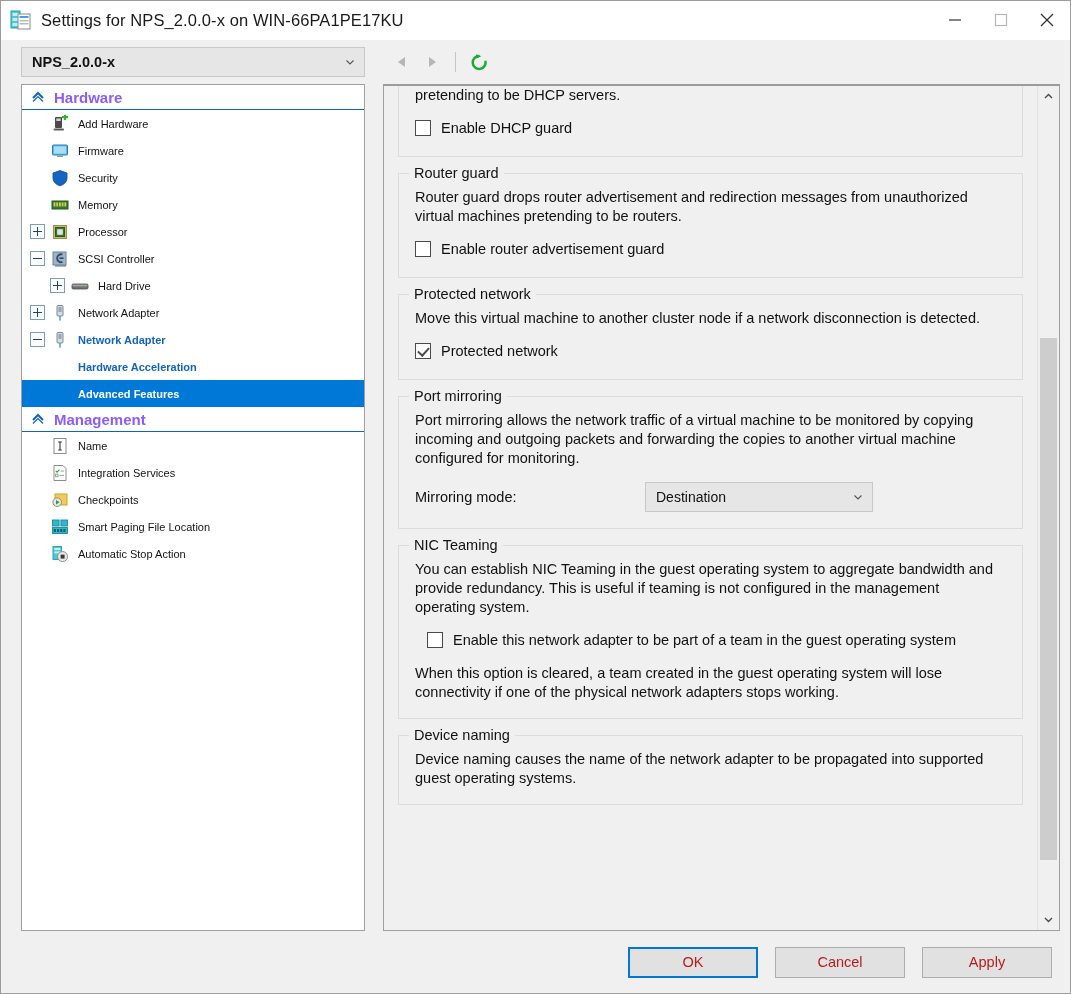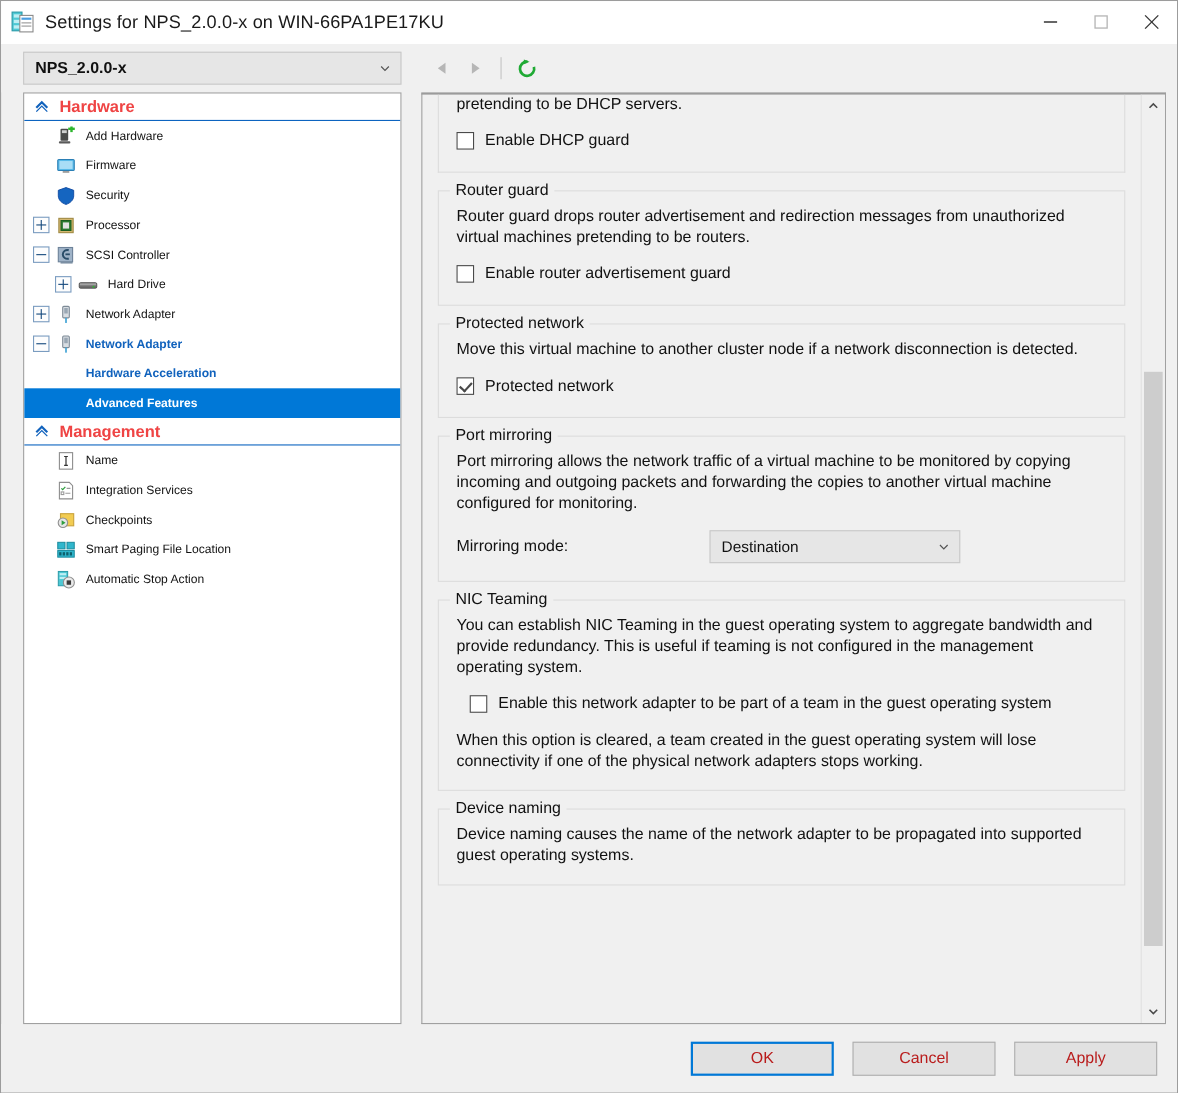"Hardware" .sec-label { color: #ef4444 -> #8b5cf6 }
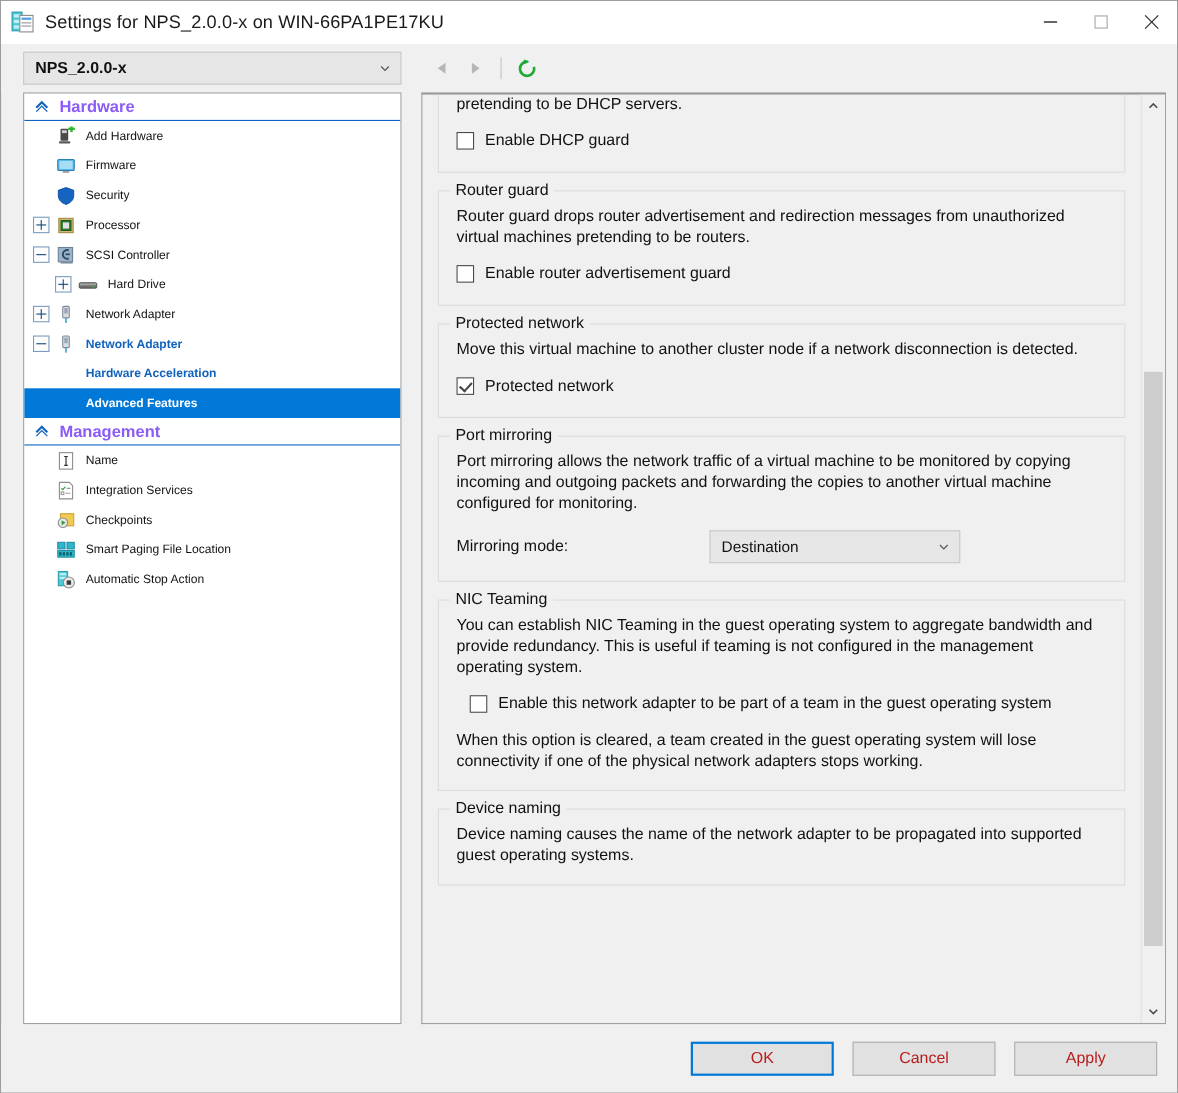"Memory" div.tree-row { html: none -> <div> <span> <svg> <rect></rect> <rect></rect> <rect></rect> <rect></rect> <rect></rect> <rect></rect> </svg> </span> <span>Memory</span> </div> }
